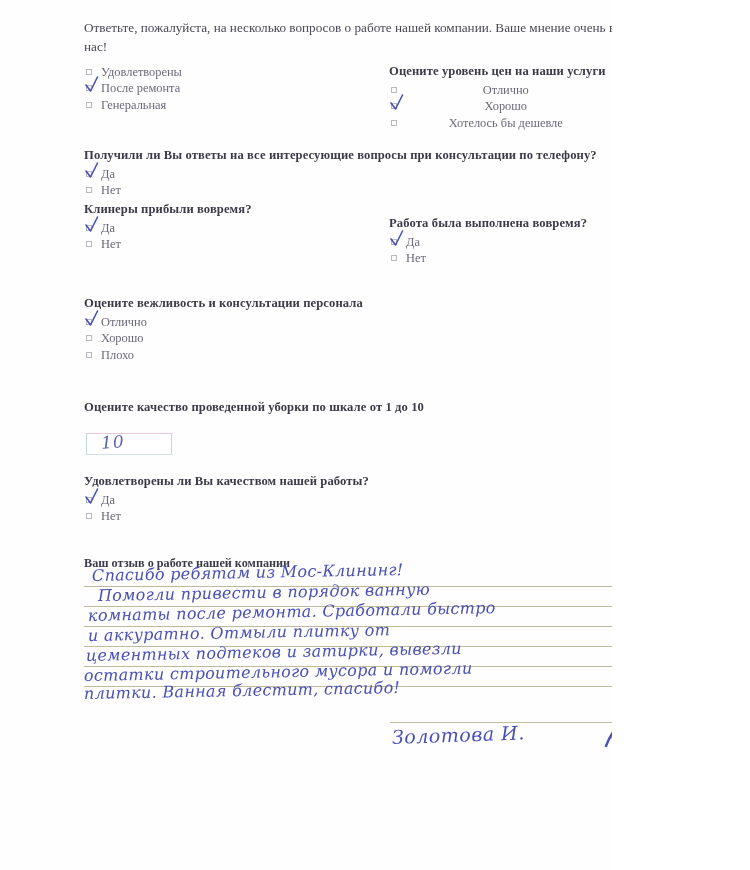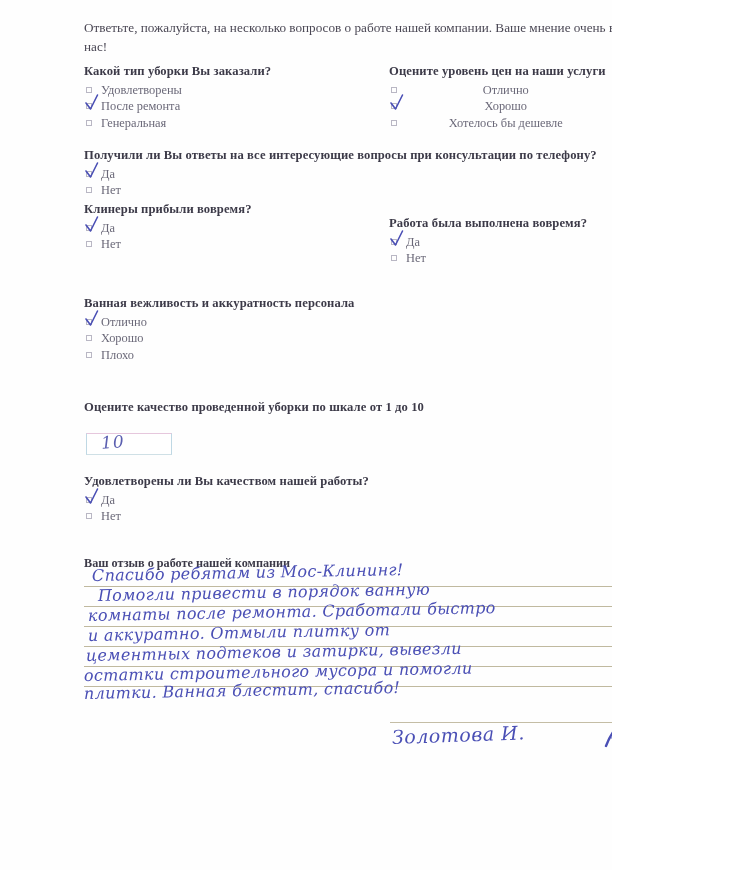"Какой тип уборки Вы заказали?" div.q-title { html: <div>Какой тип уборки Вы заказали?</div> -> none }
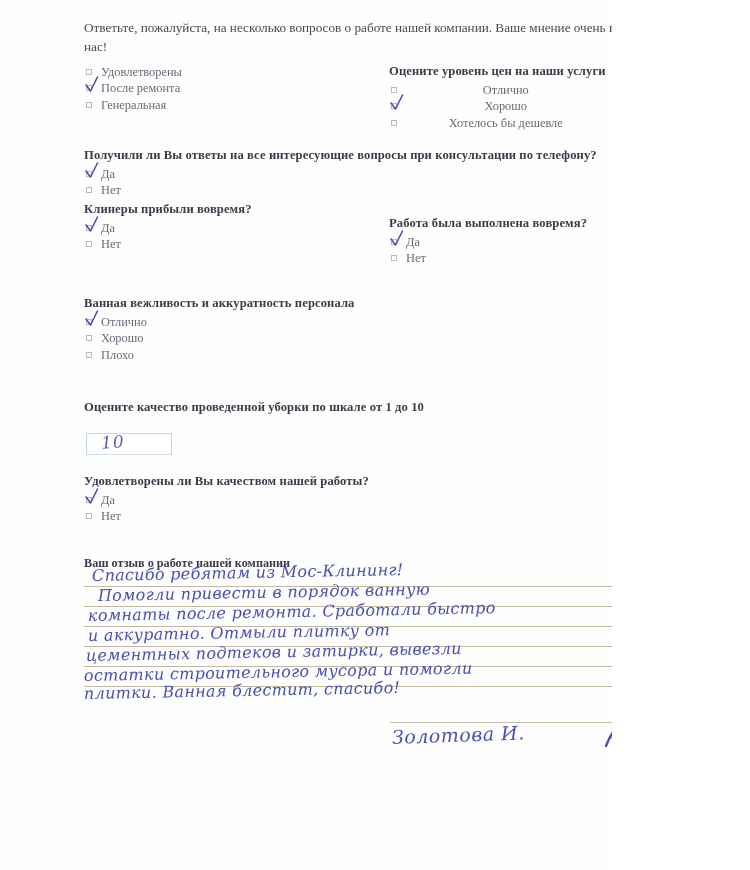"Ванная вежливость и аккуратность" div.q-title { text: Ванная вежливость и аккуратность -> Оцените вежливость и консультации }
